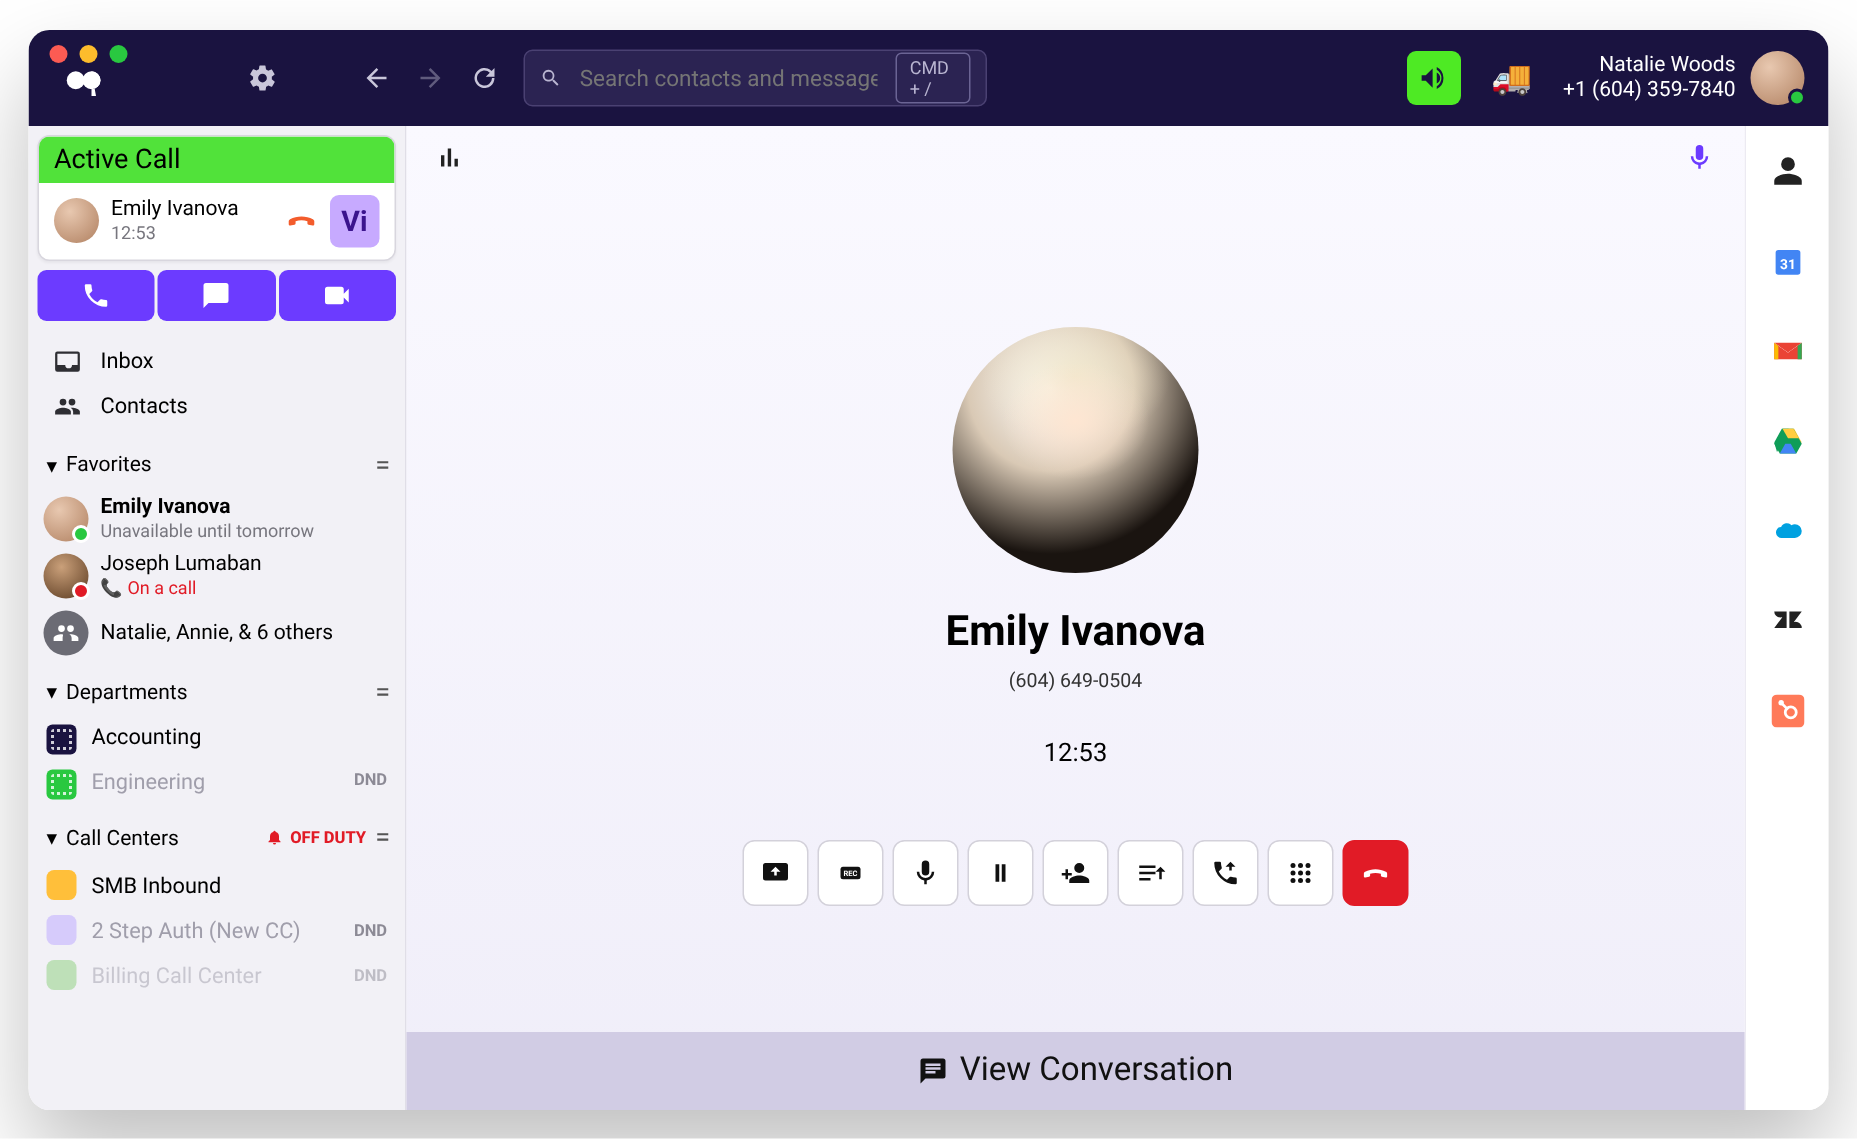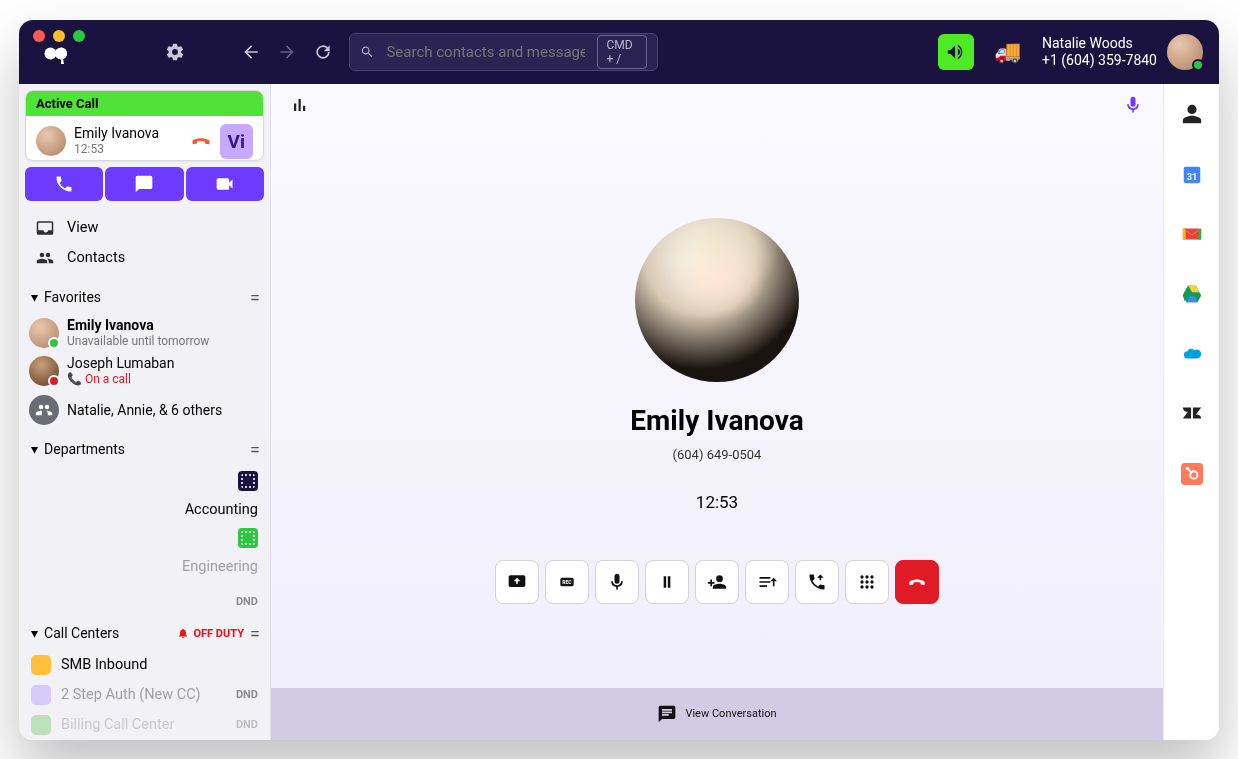"Natalie Woods" .user-text { text-align: none -> right }
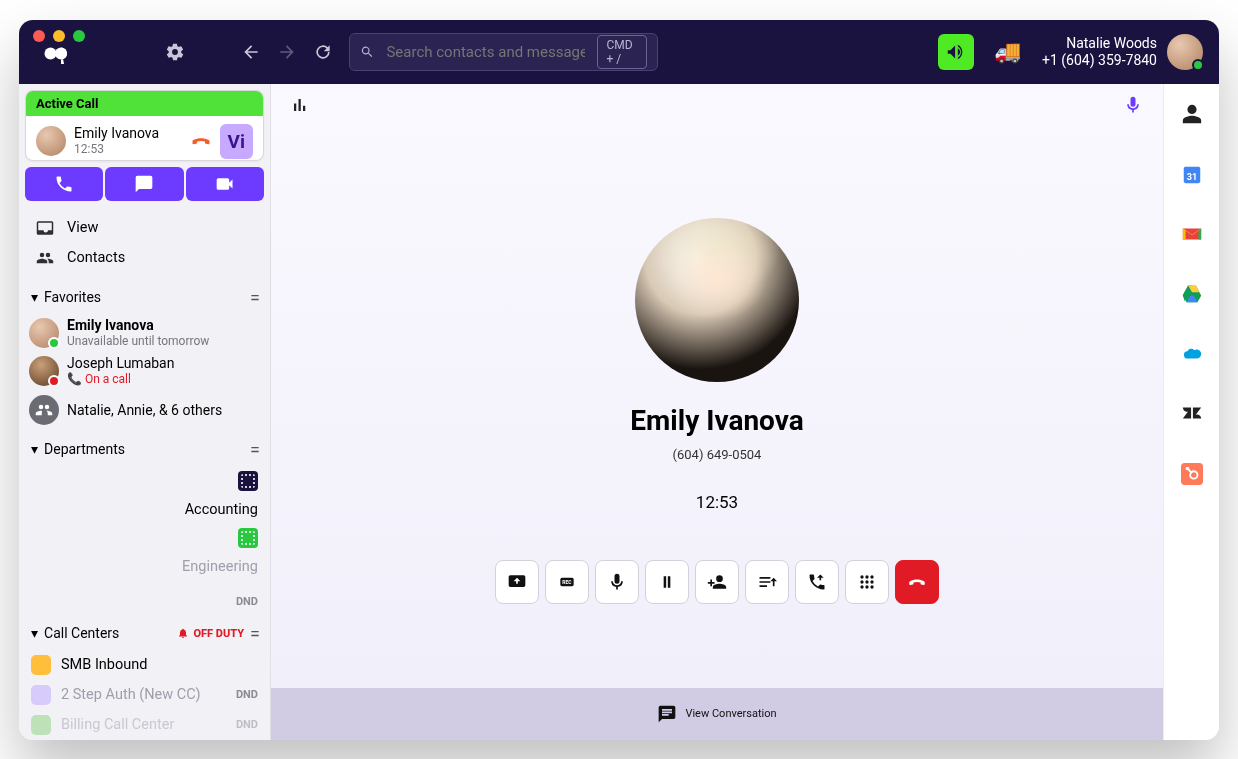"Active Call" .call-head { font-size: 13px -> 18px; font-weight: 700 -> 400 }
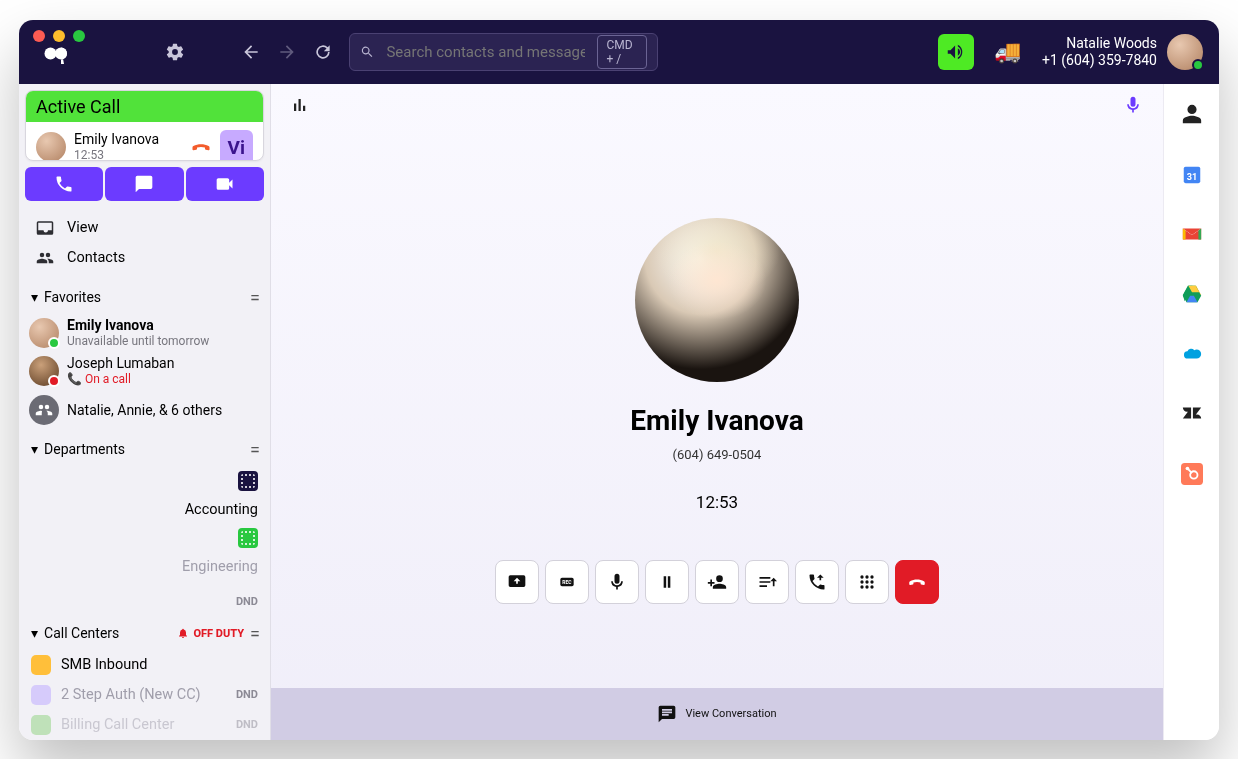"View" span { text: View -> Inbox }
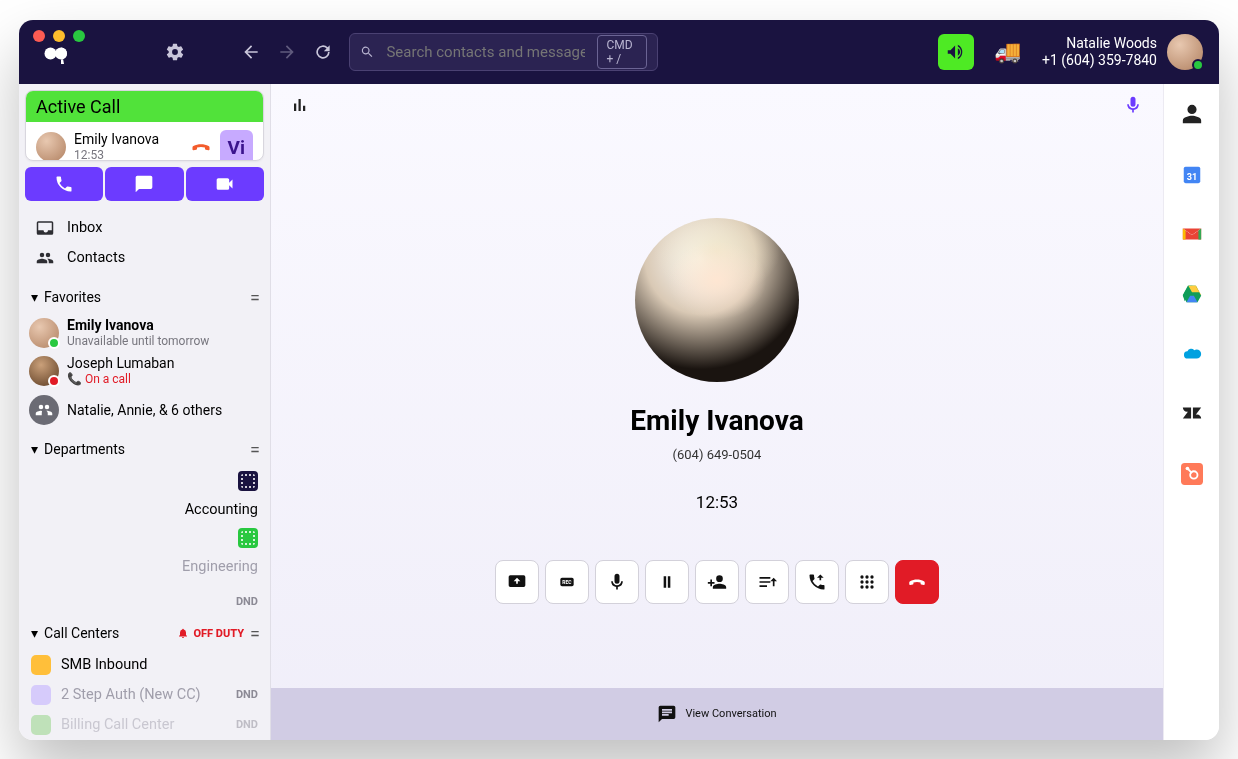"Accounting" .dept-item { align-items: flex-end -> flex-start; flex-direction: column -> none }
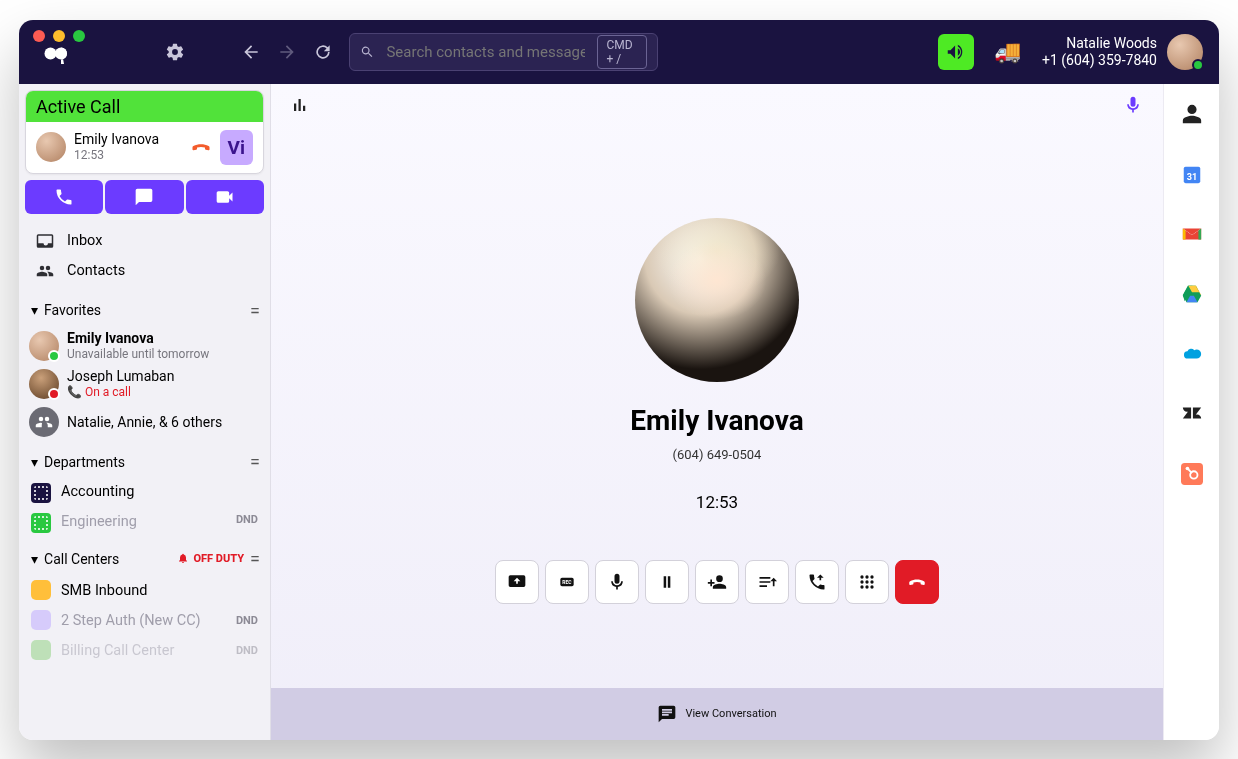"View Conversation" .view-conv { font-size: 11px -> 22px }
